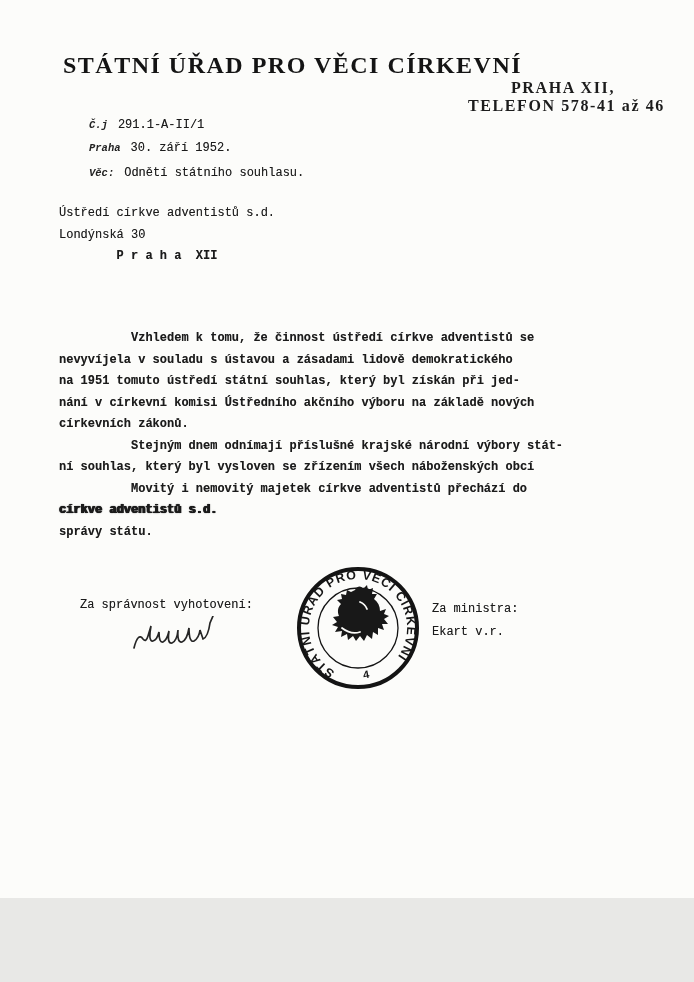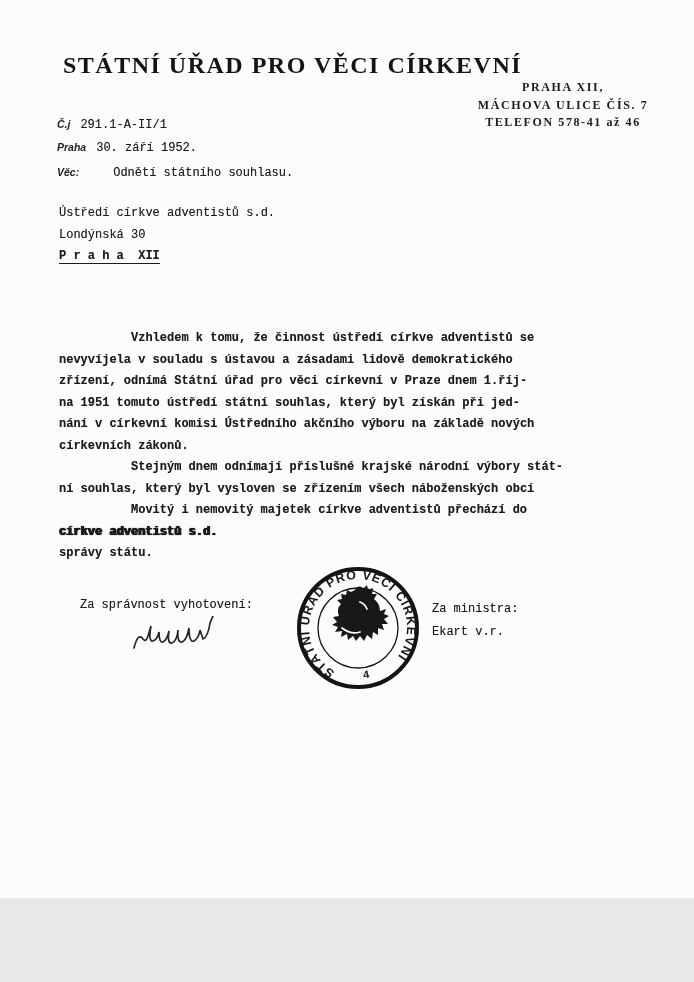"PRAHA XII," .letterhead-address { font-size: 12px -> 16px }
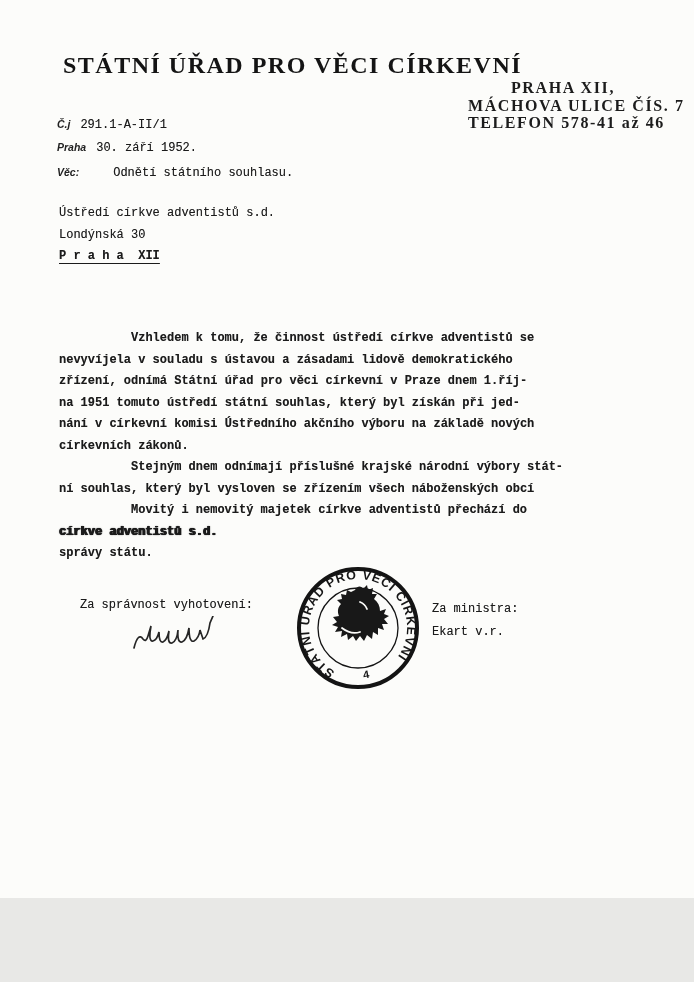"MÁCHOVA ULICE ČÍS. 7" div { html: <div>MÁCHOVA ULICE ČÍS. 7</div> -> none }
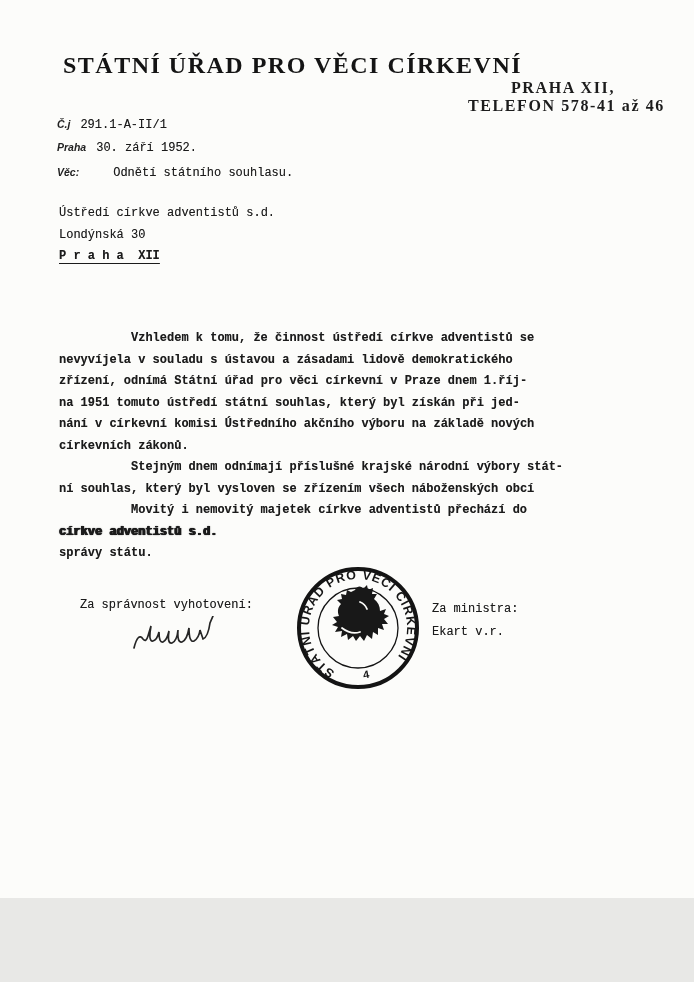"Č.j" .form-label { font-family: Liberation Sans, sans-serif -> Liberation Mono, monospace; margin-left: none -> 32px }
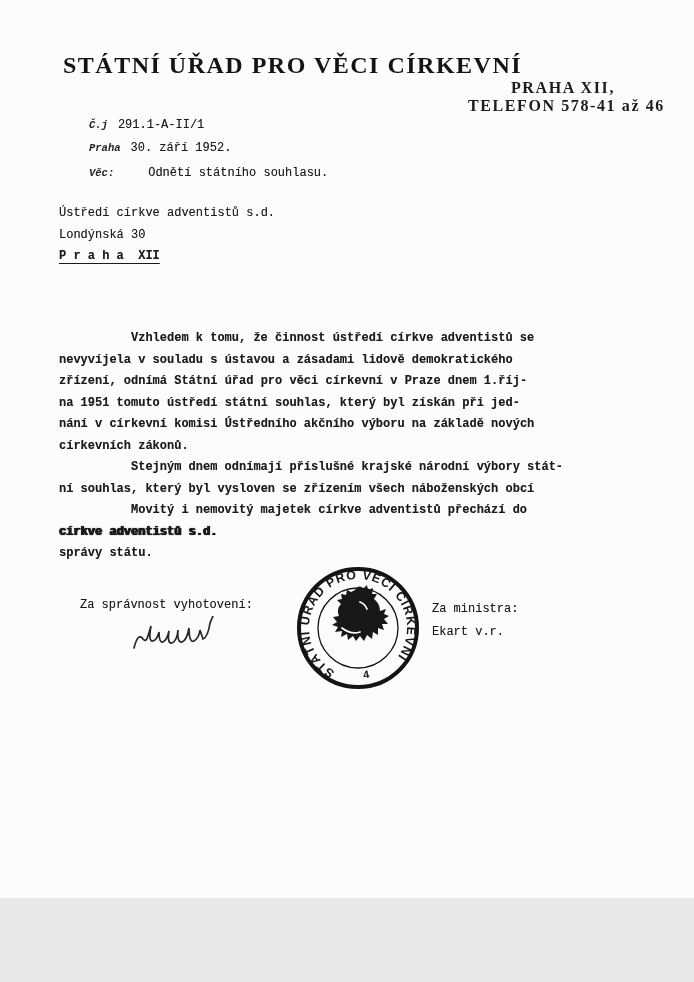"Věc:" .subj-line { gap: 24px -> none }
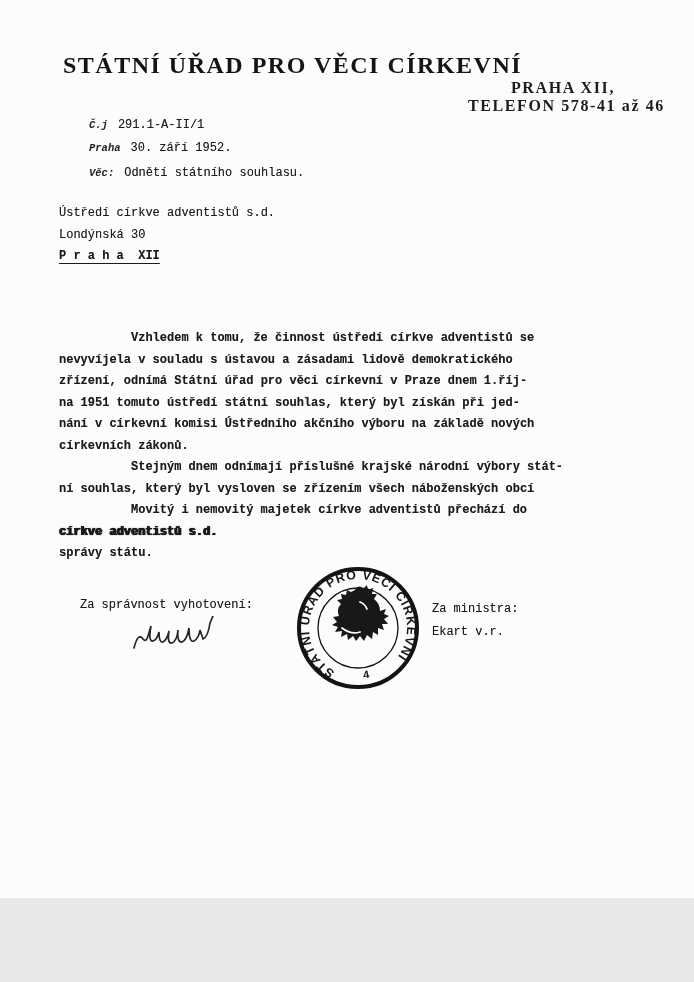"P r a h a" .recipient .underlined { text-align: none -> center; text-decoration: underline -> none }
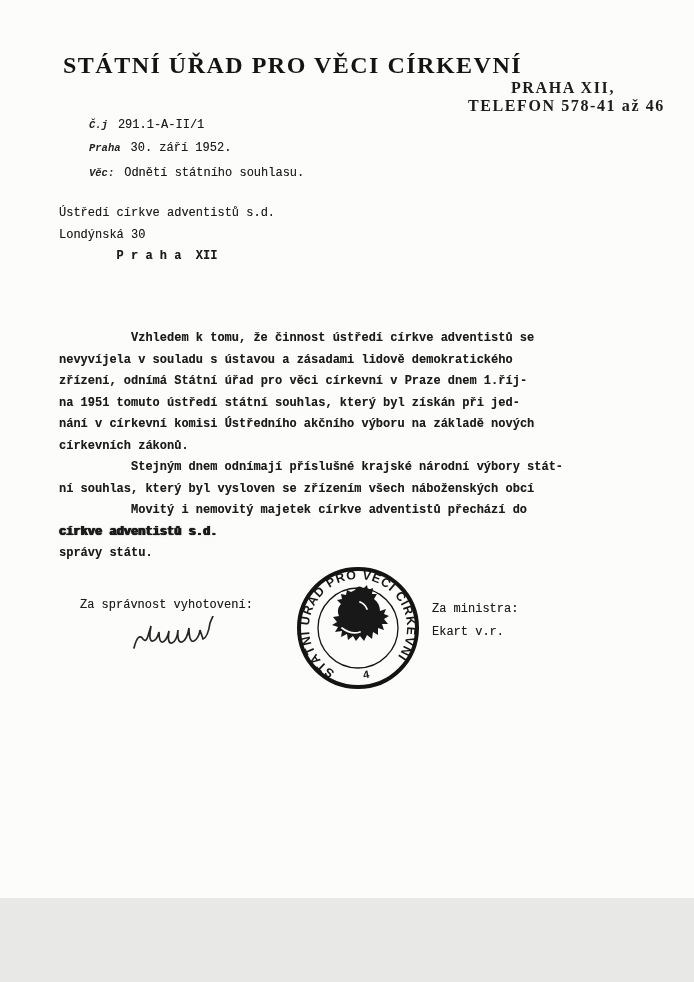"zřízení, odnímá Státní úřad pro" div.tw { html: <div>zřízení, odnímá Státní úřad pro věci církevní v Praze dnem 1.říj-</div> -> none }
